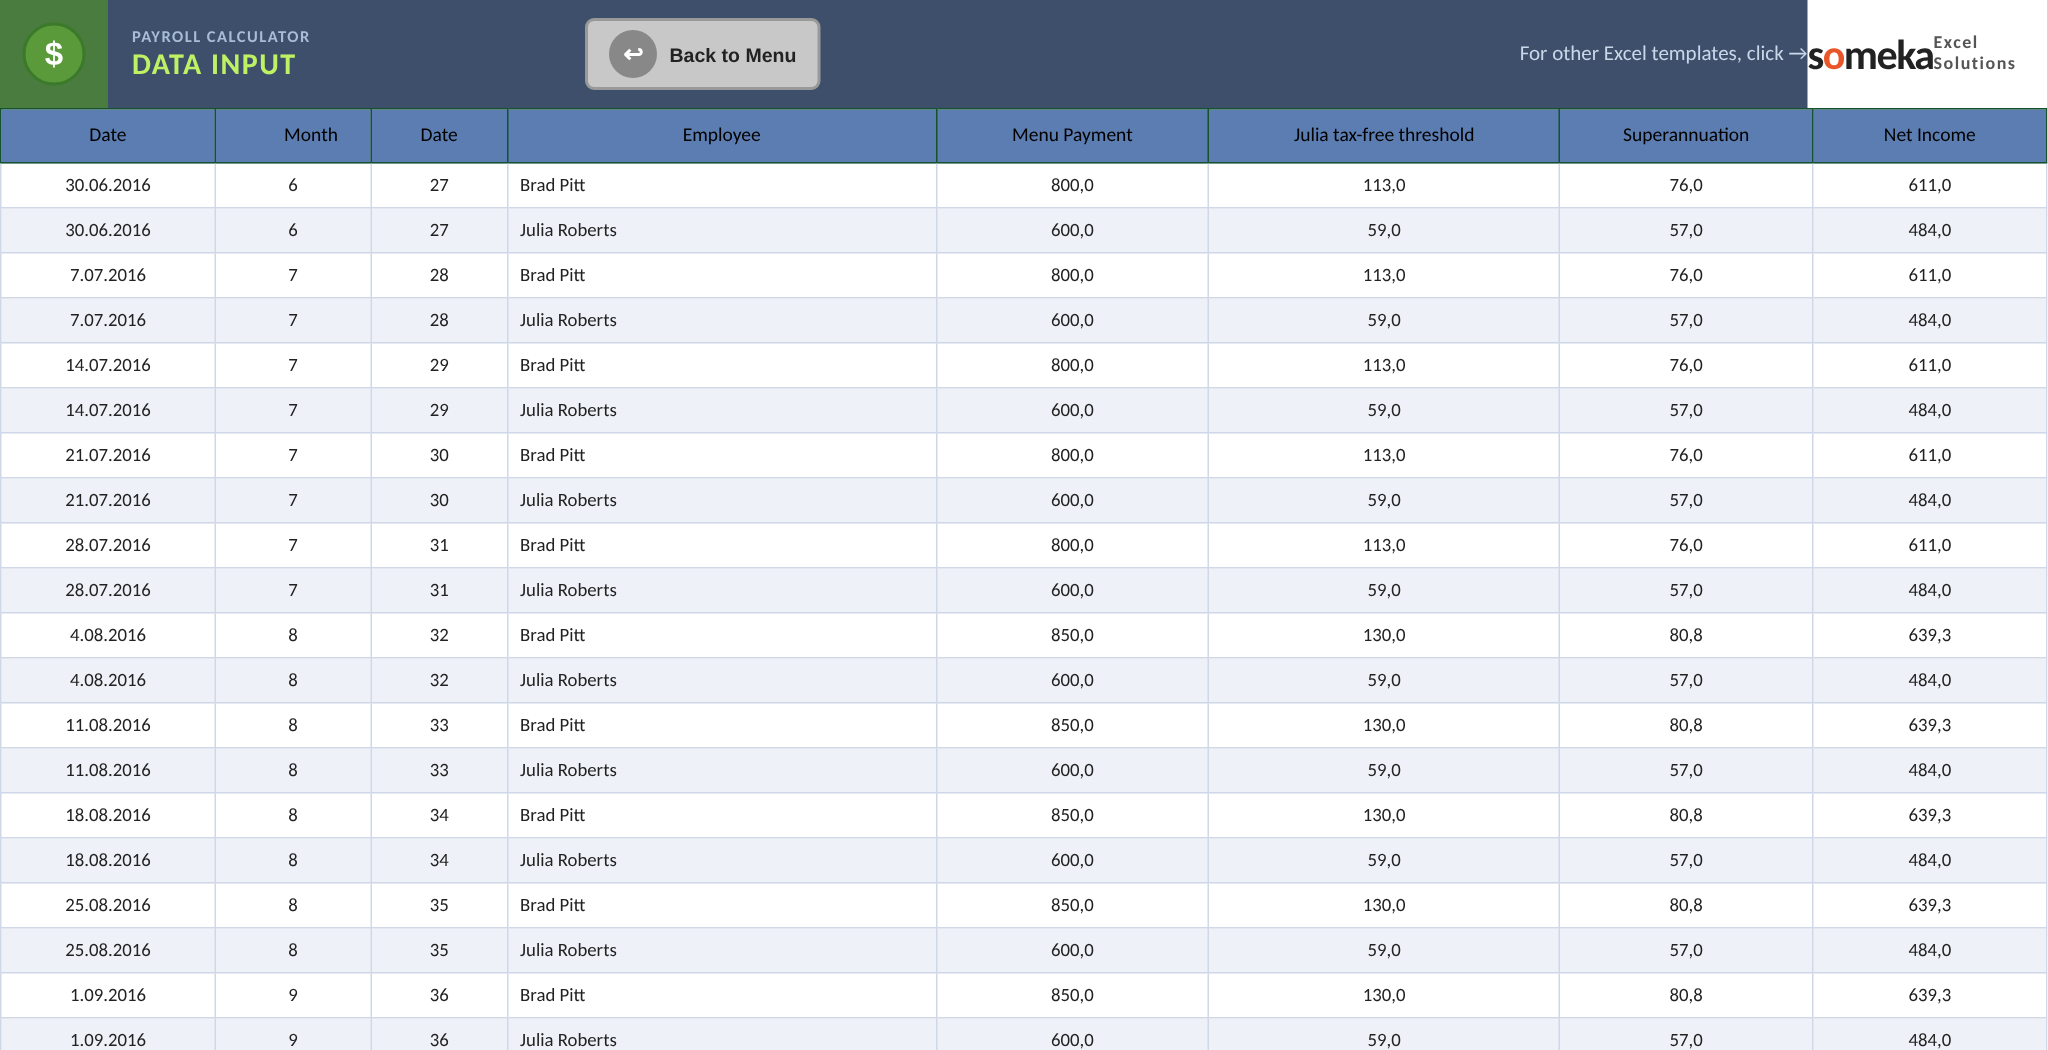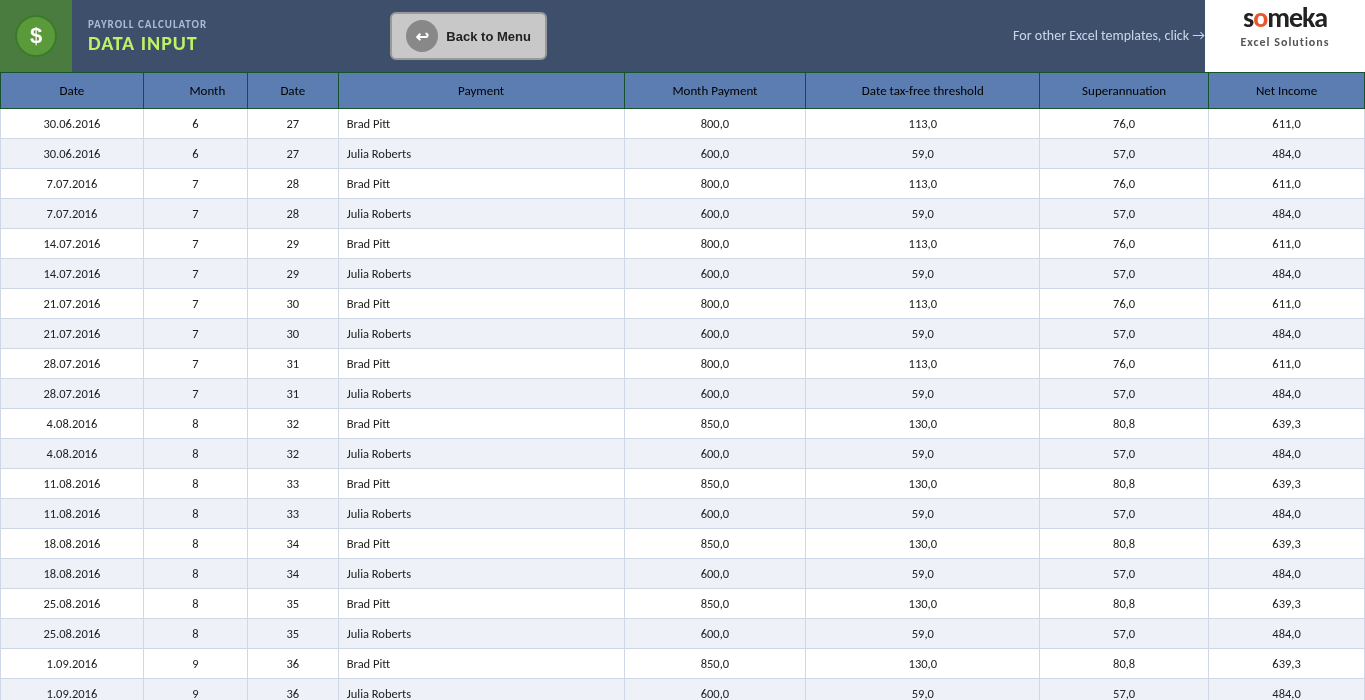"someka" .someka-logo { flex-direction: column -> row; justify-content: flex-start -> space-between }
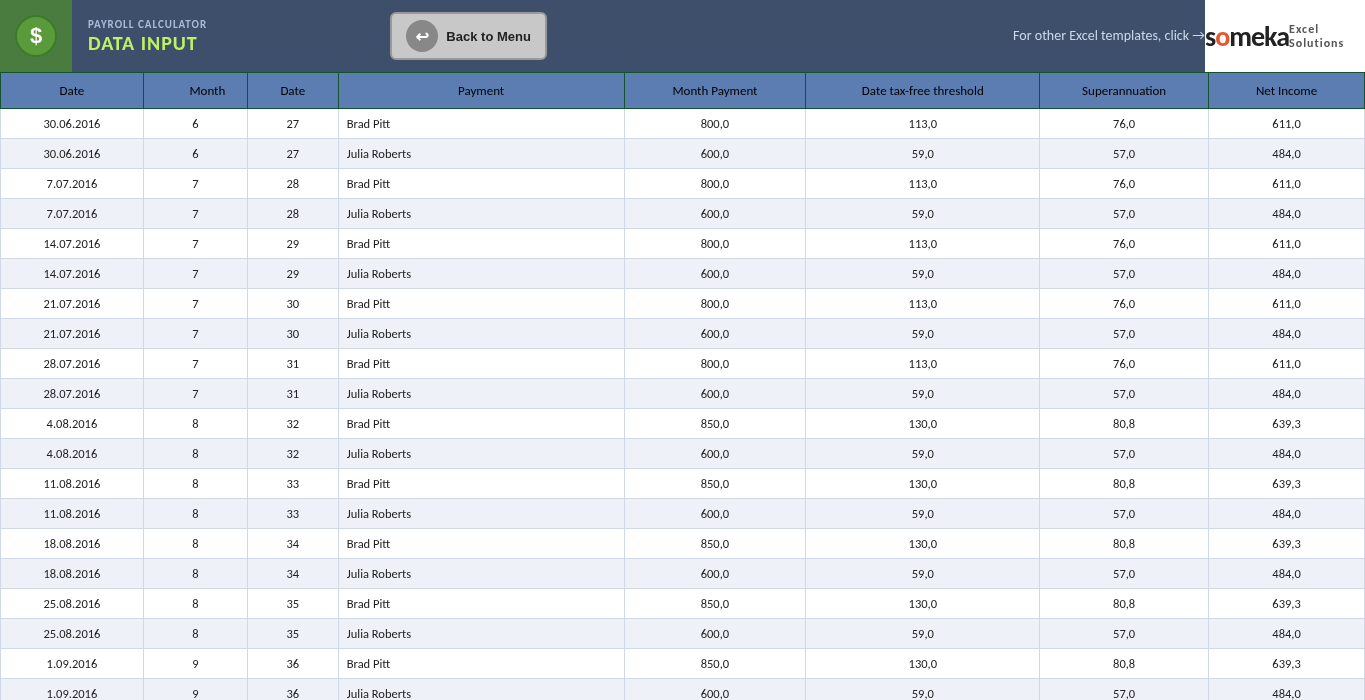"Payment" th.col-employee { text: Payment -> Employee }
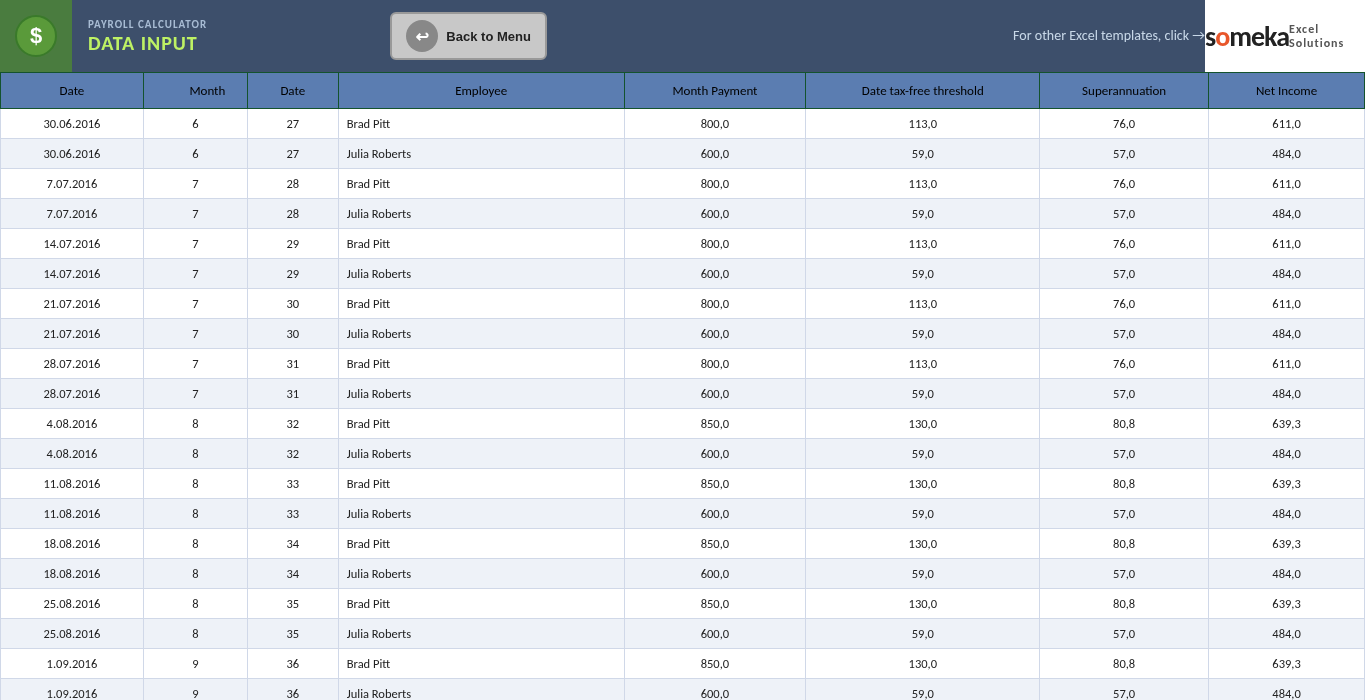"Month Payment" th.col-gross { text: Month -> Menu }
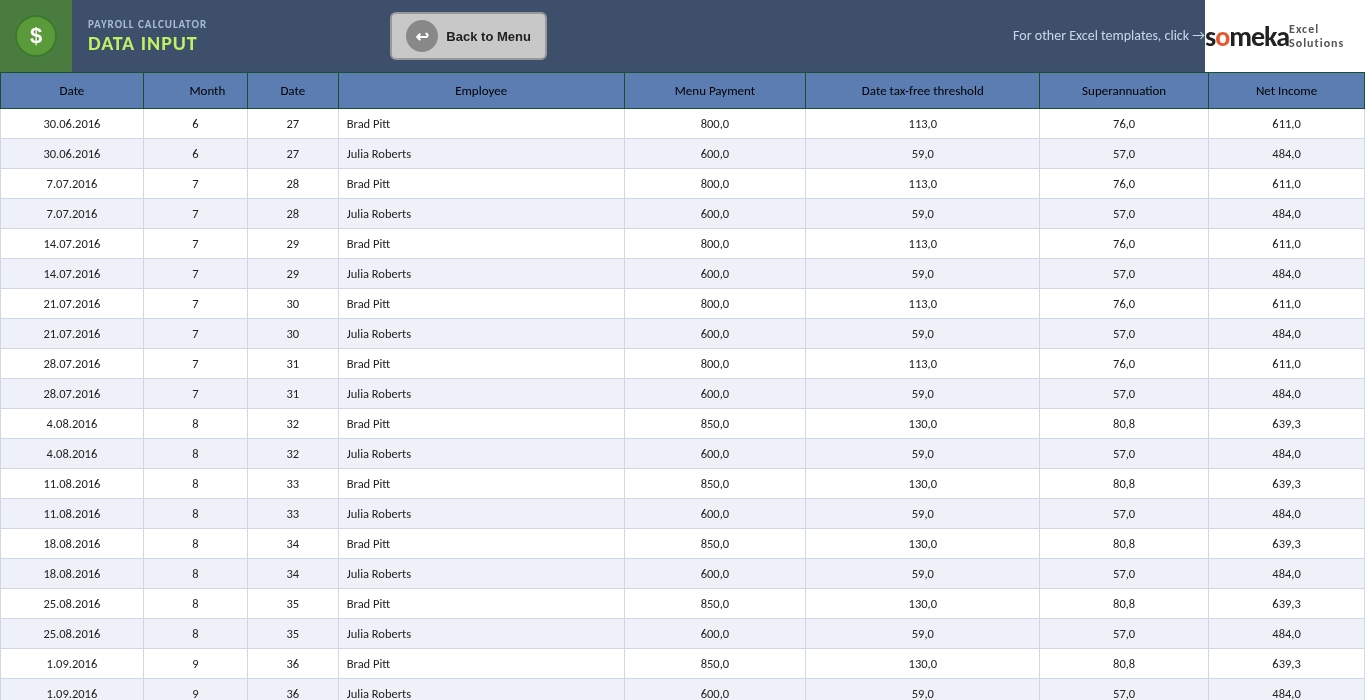"Date tax-free threshold" th.col-tax { text: Date -> Julia }
